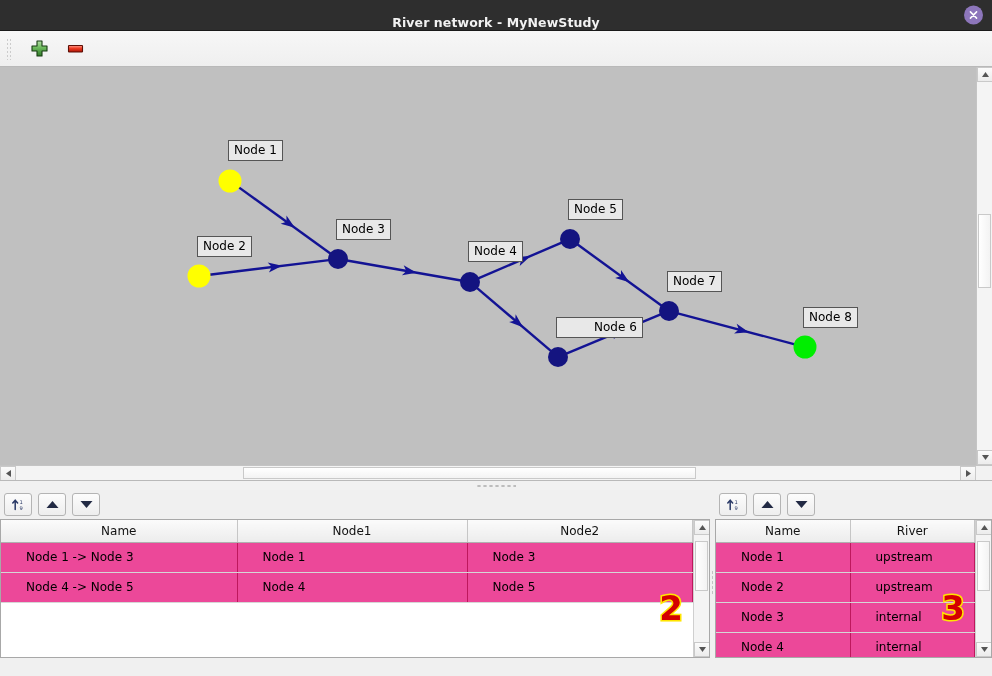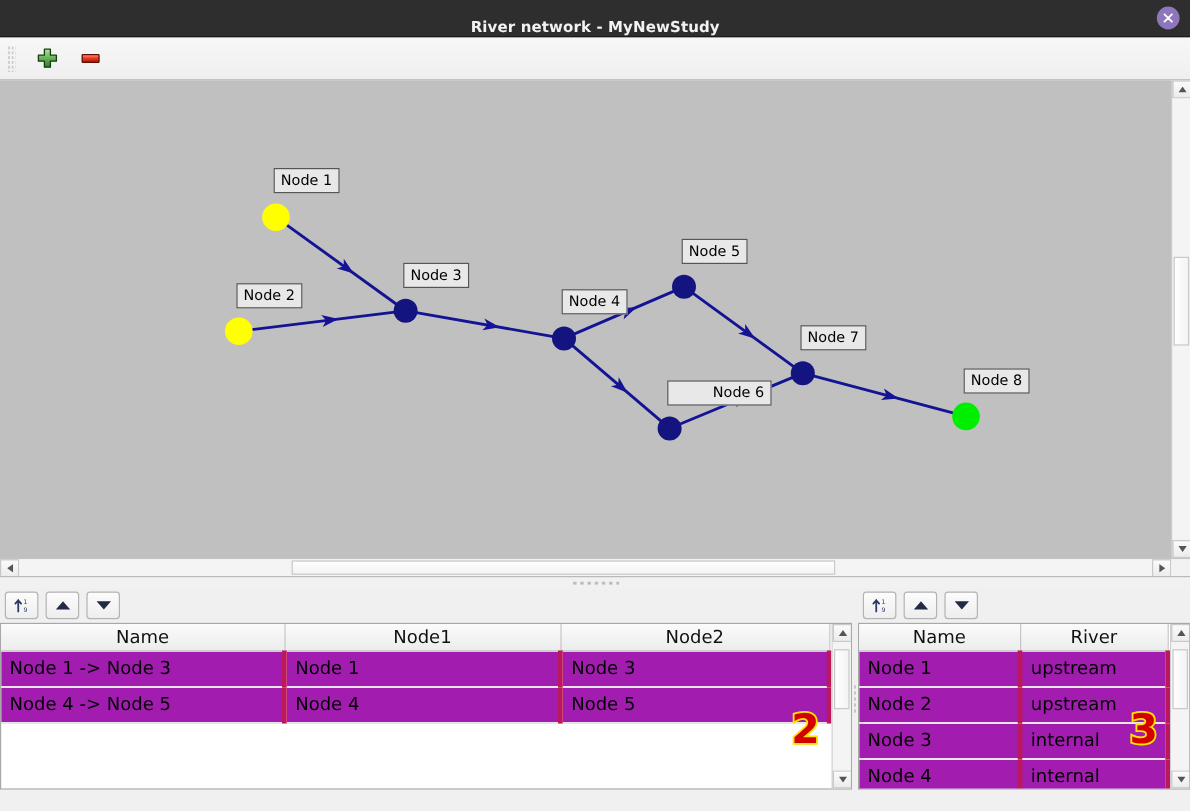"Name" table.grid { font-size: 15px -> 12px }
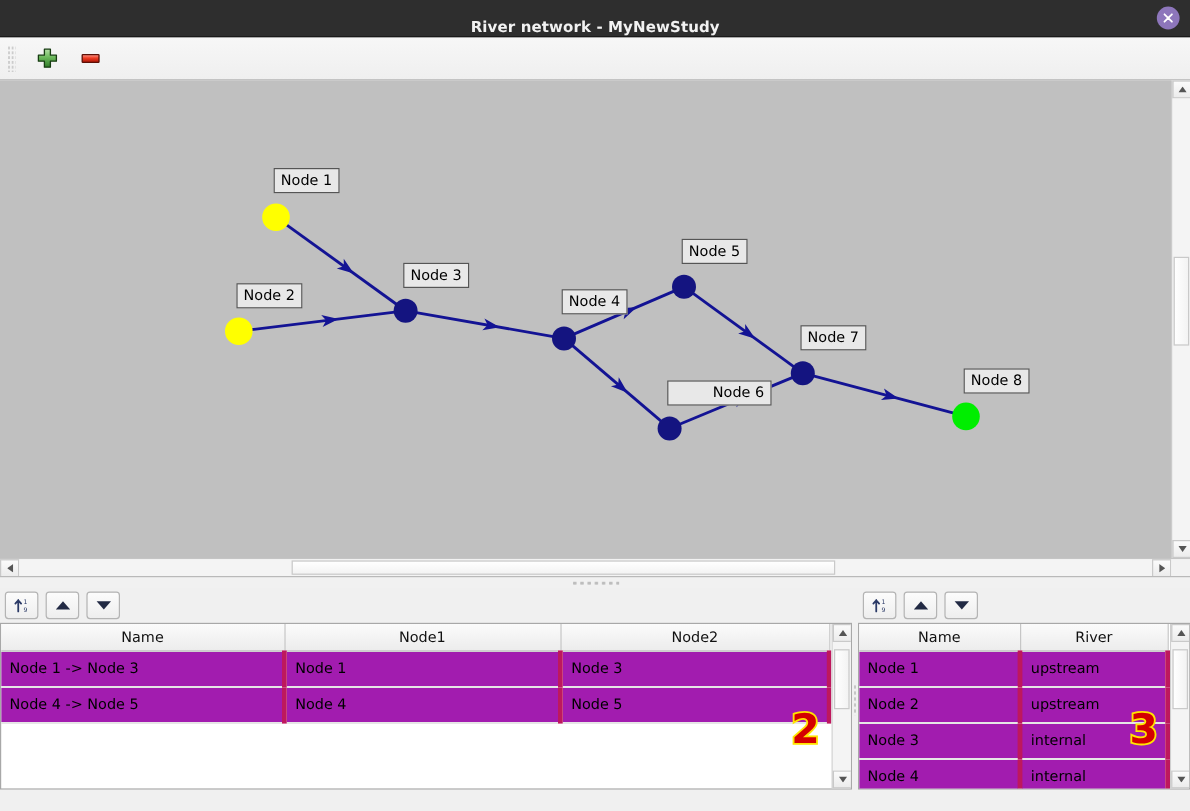"Node 1 -> Node 3" table.grid td { background: #a21caf -> #ec4899; border-right: 4px solid #be185d -> 1px solid #be185d; padding: 0 7px -> 0 25px }
